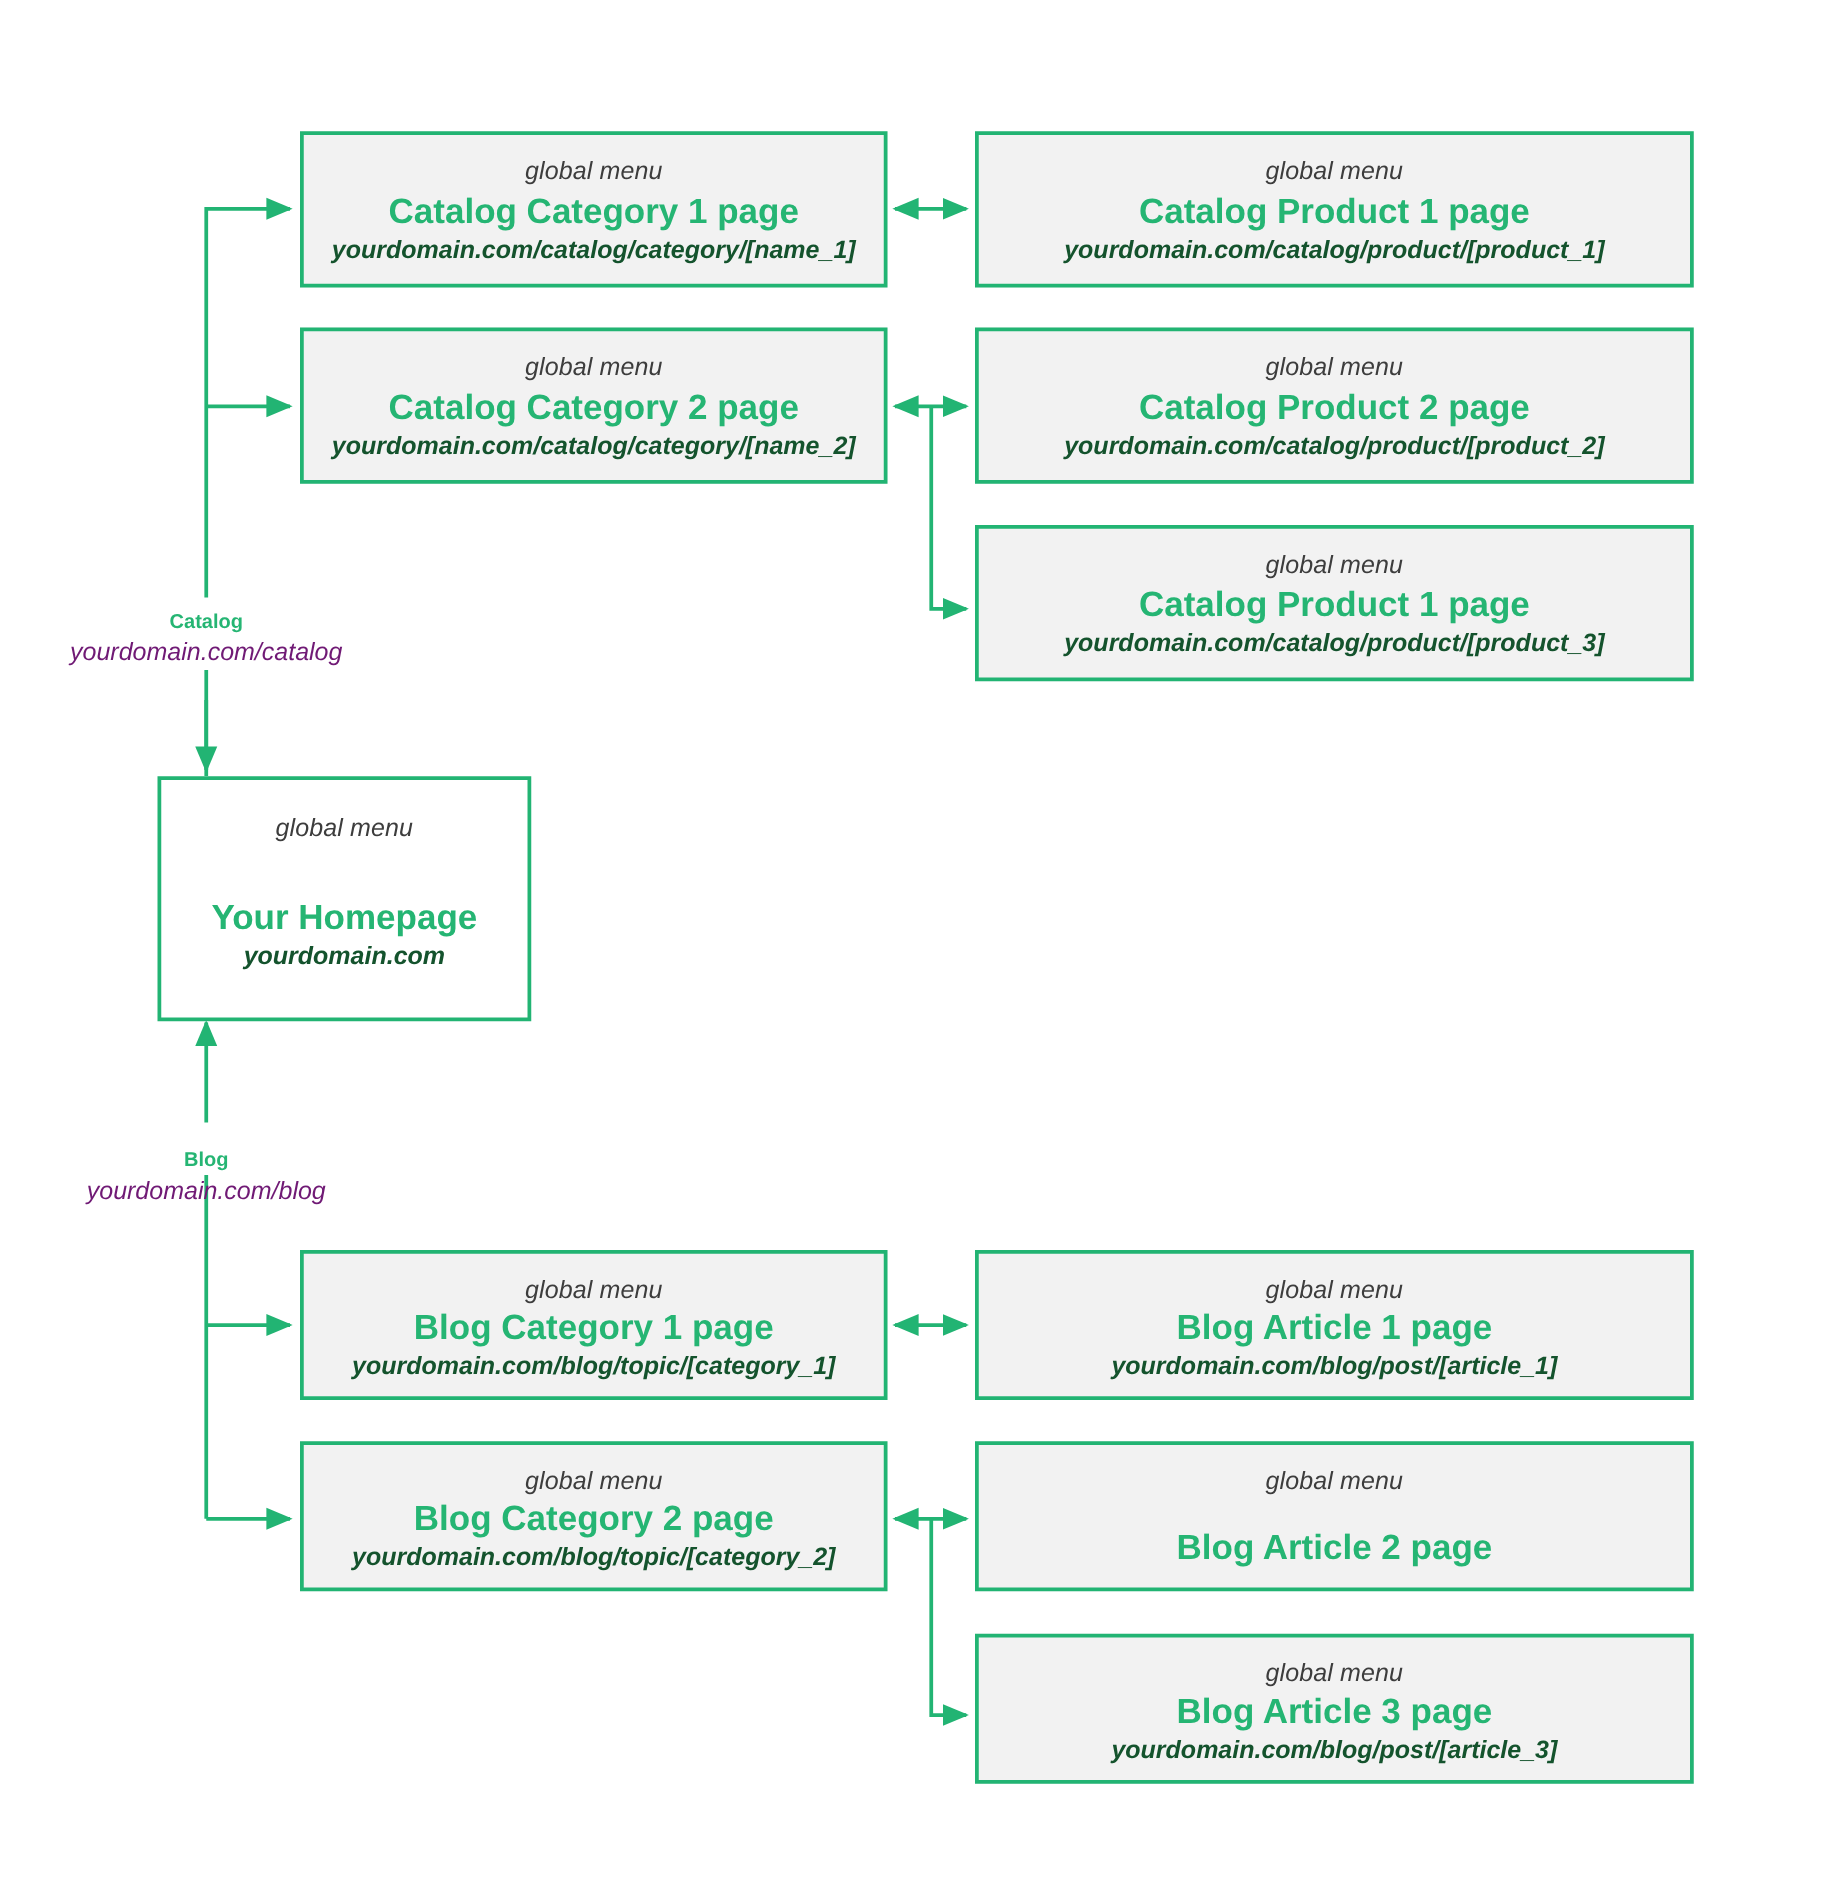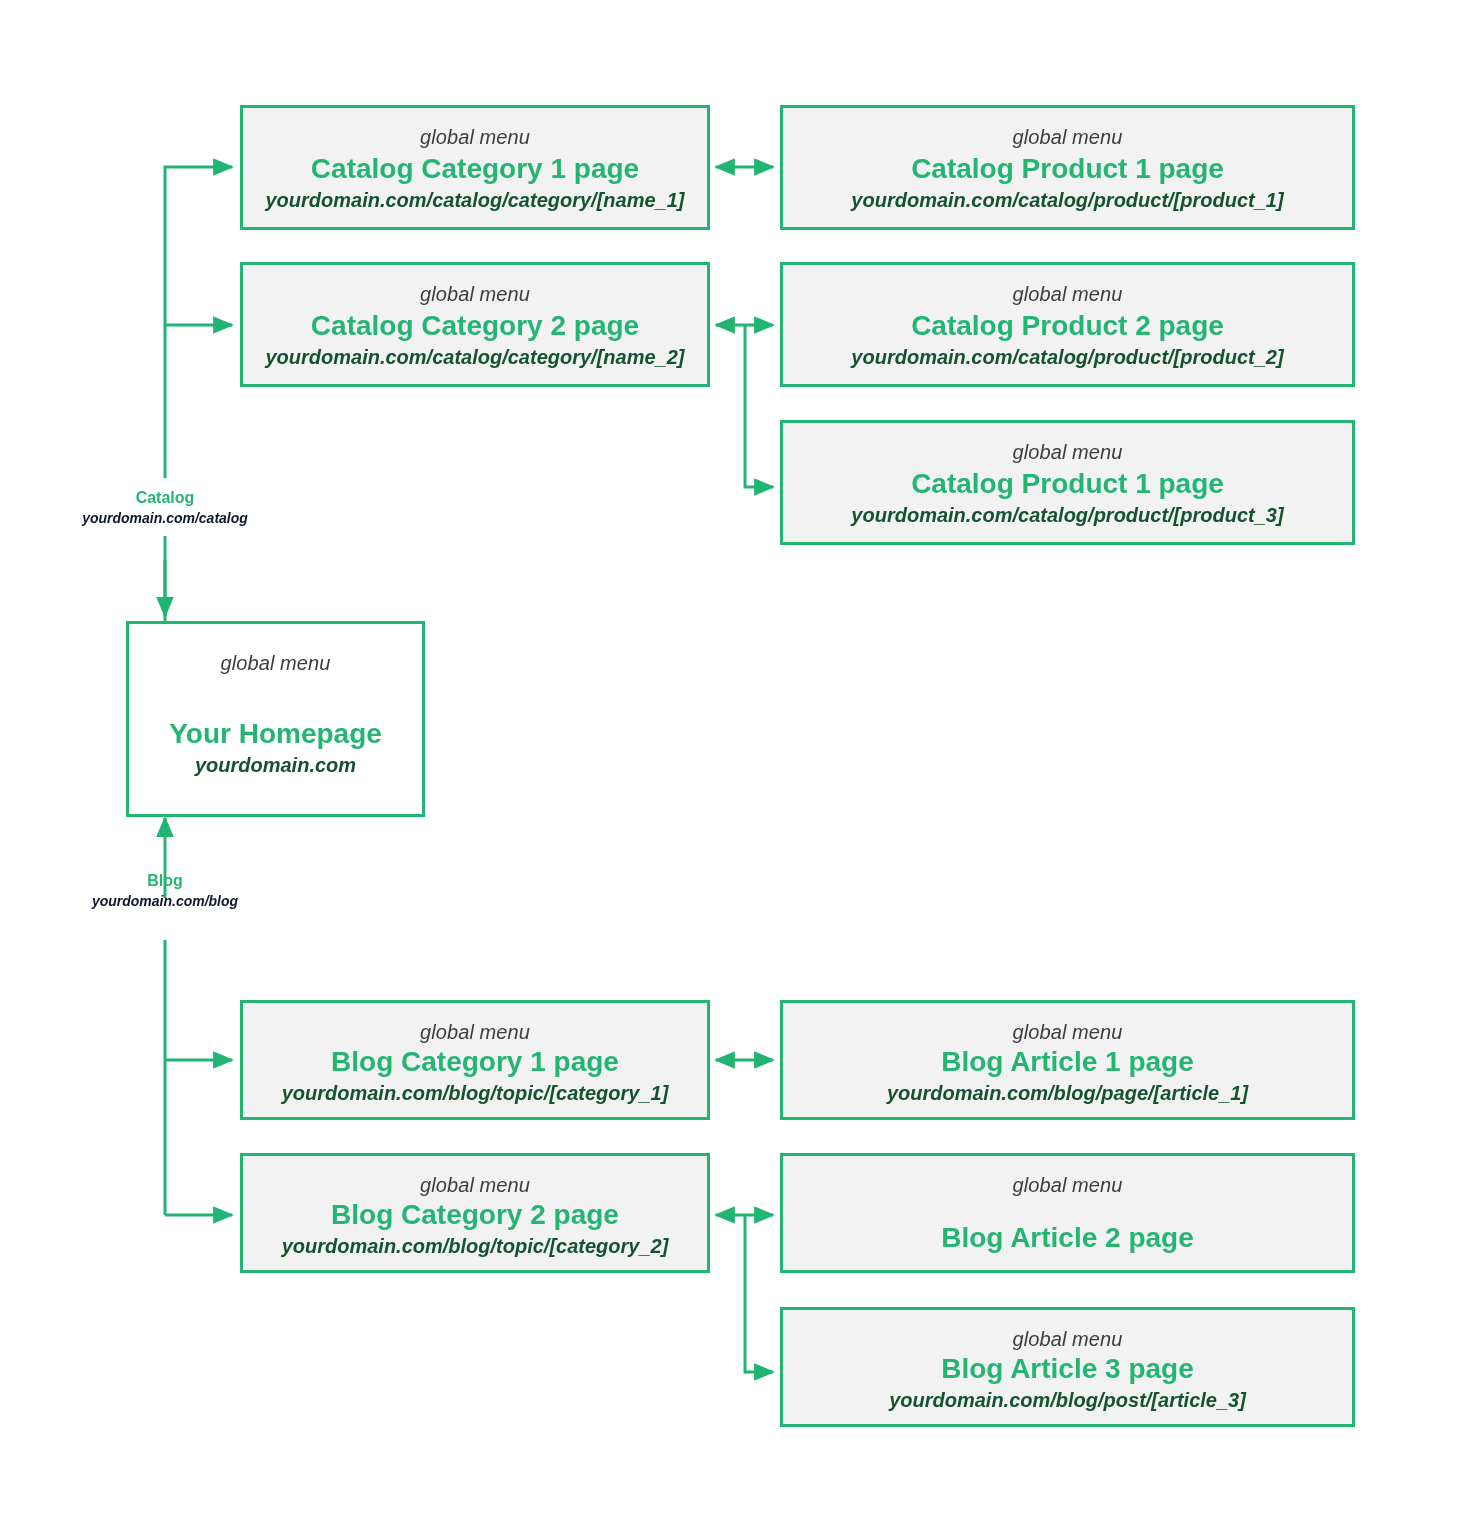"yourdomain.com/catalog" .edge-label-url { color: #0f172a -> #701a75; font-size: 14px -> 20px; font-weight: bold -> none }
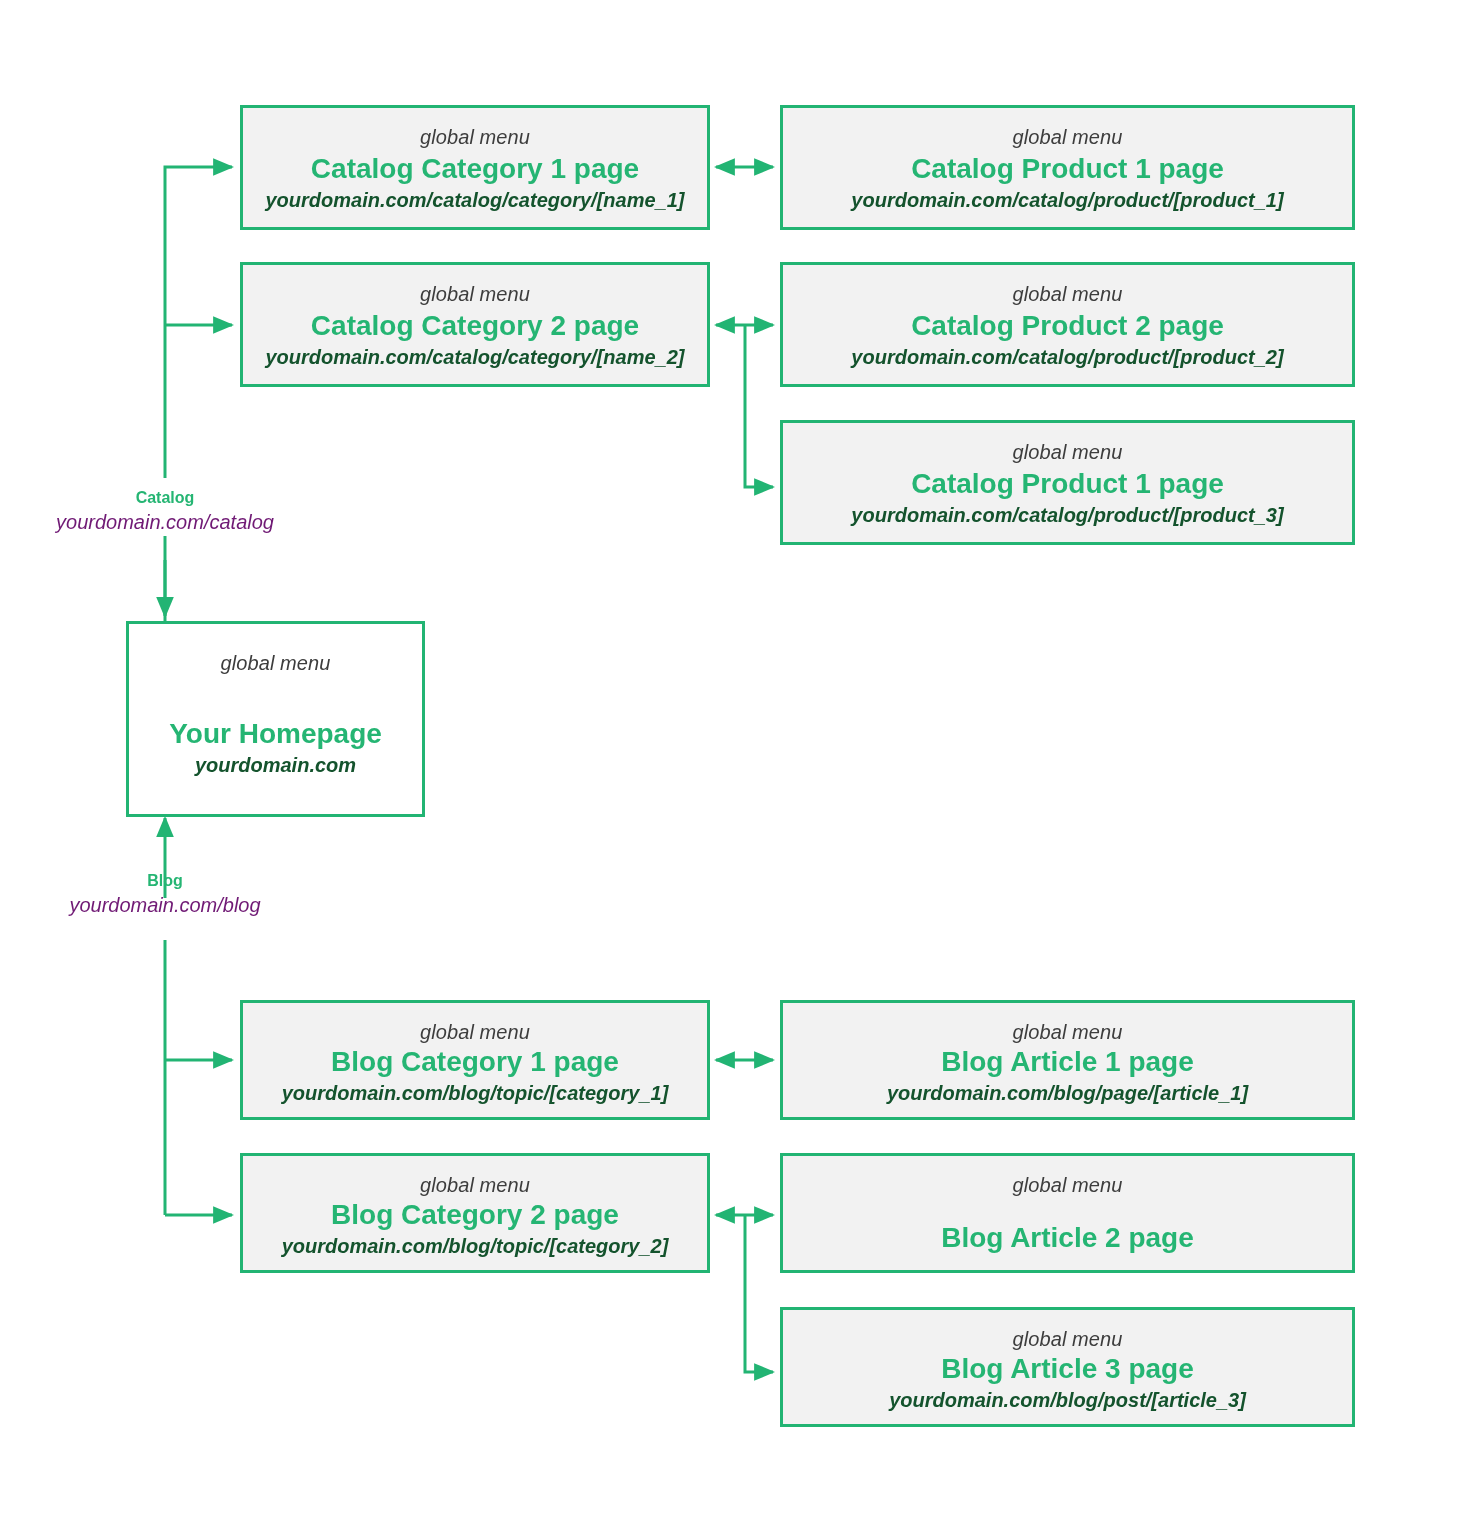"Blog" div.edge-label { top: 870px -> 918px }
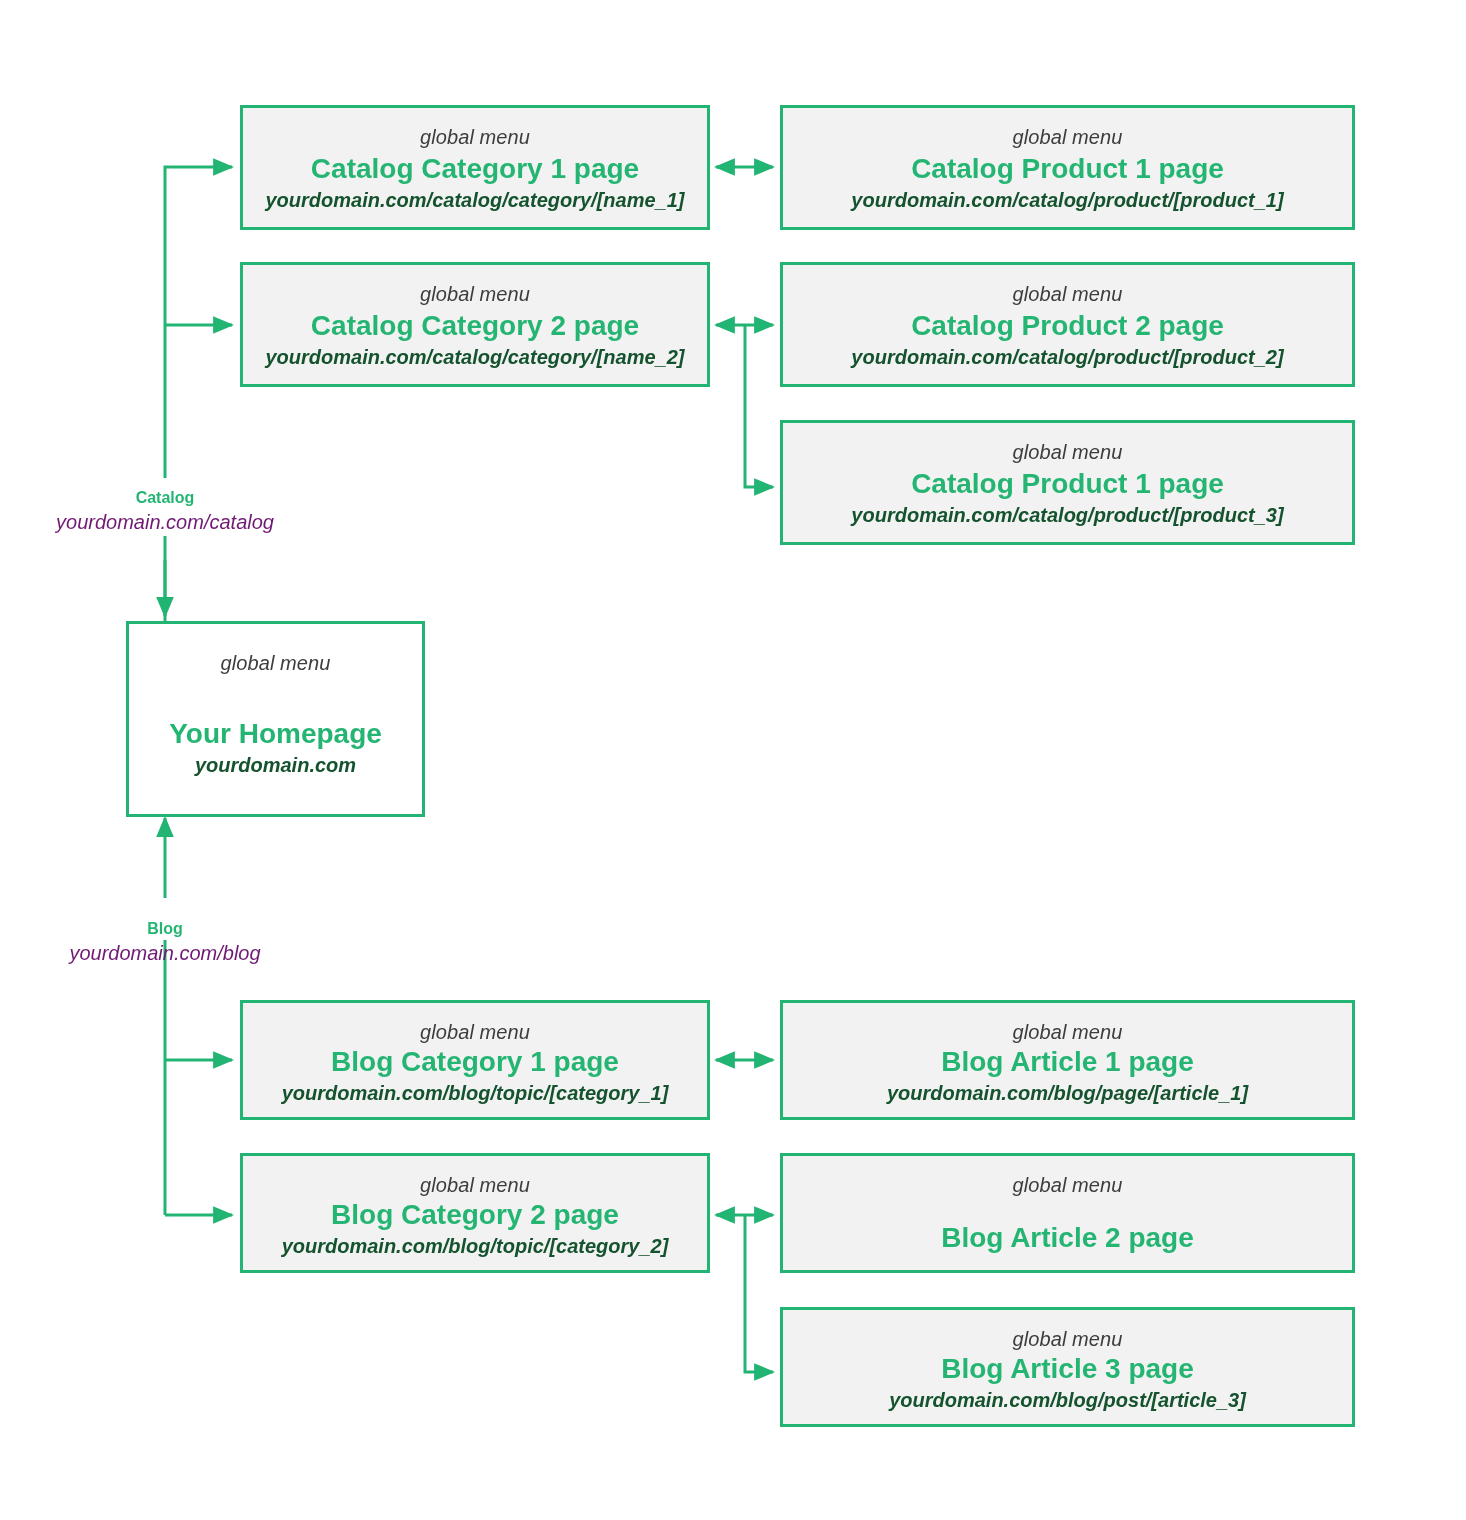"yourdomain.com/blog/page/[article_1]" div.node-url { text: yourdomain.com/blog/page/ -> yourdomain.com/blog/post/ }
